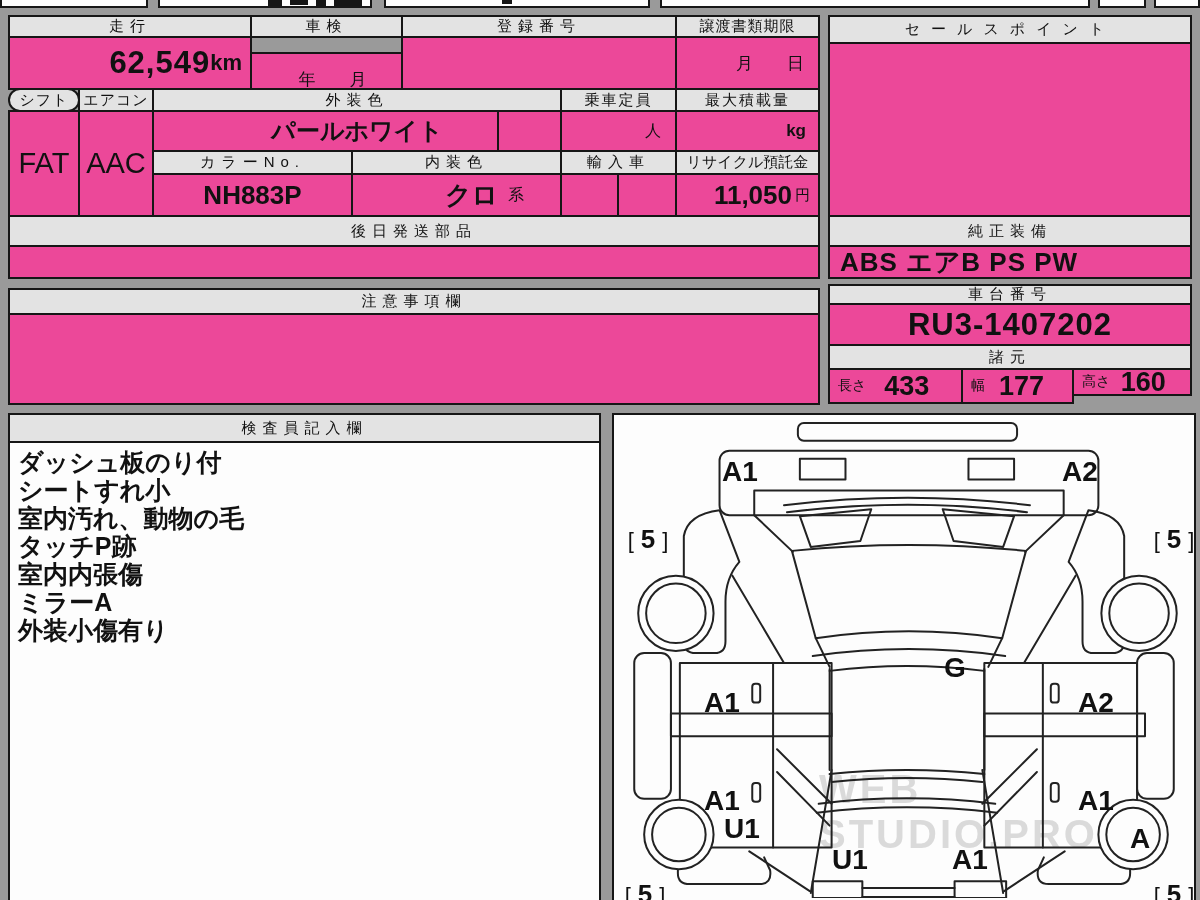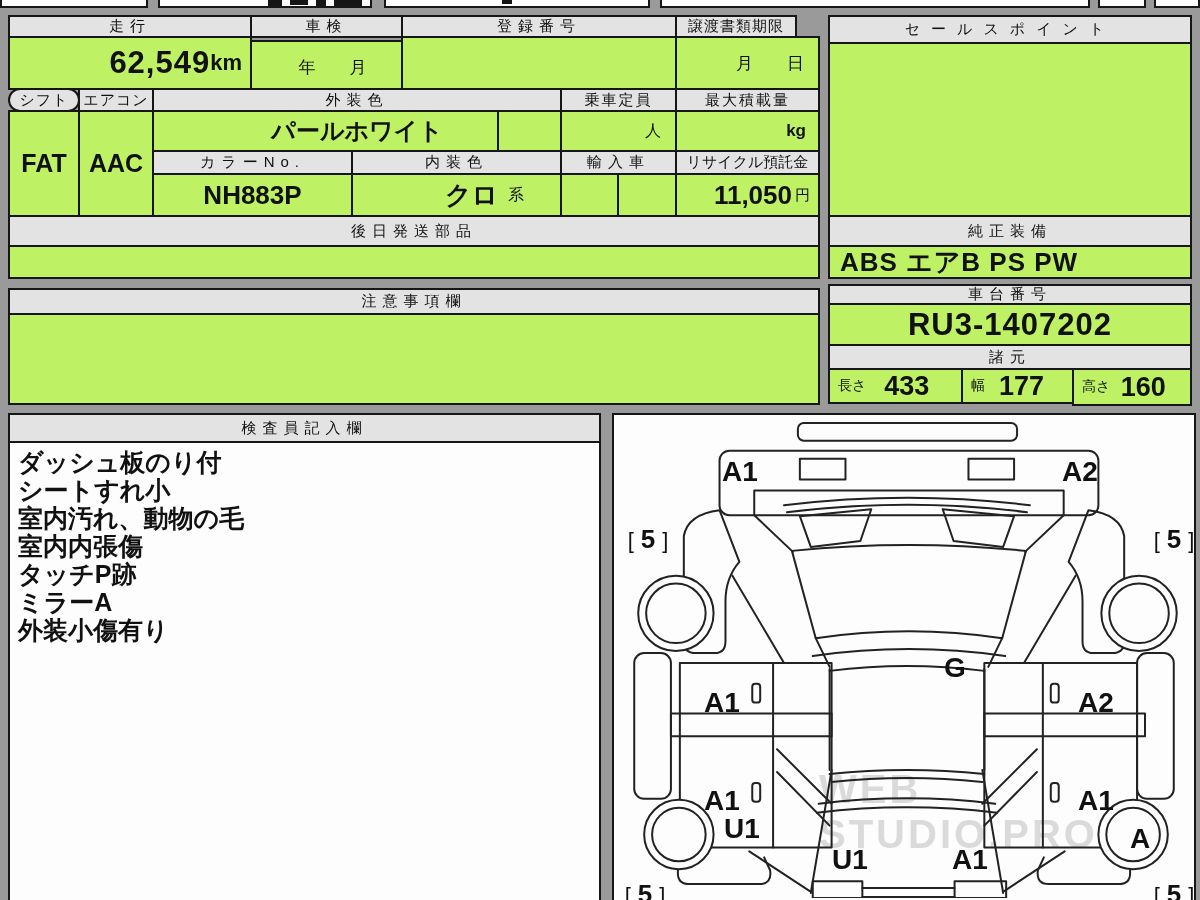"譲渡書類期限" div.cell { width: 122px -> 145px }
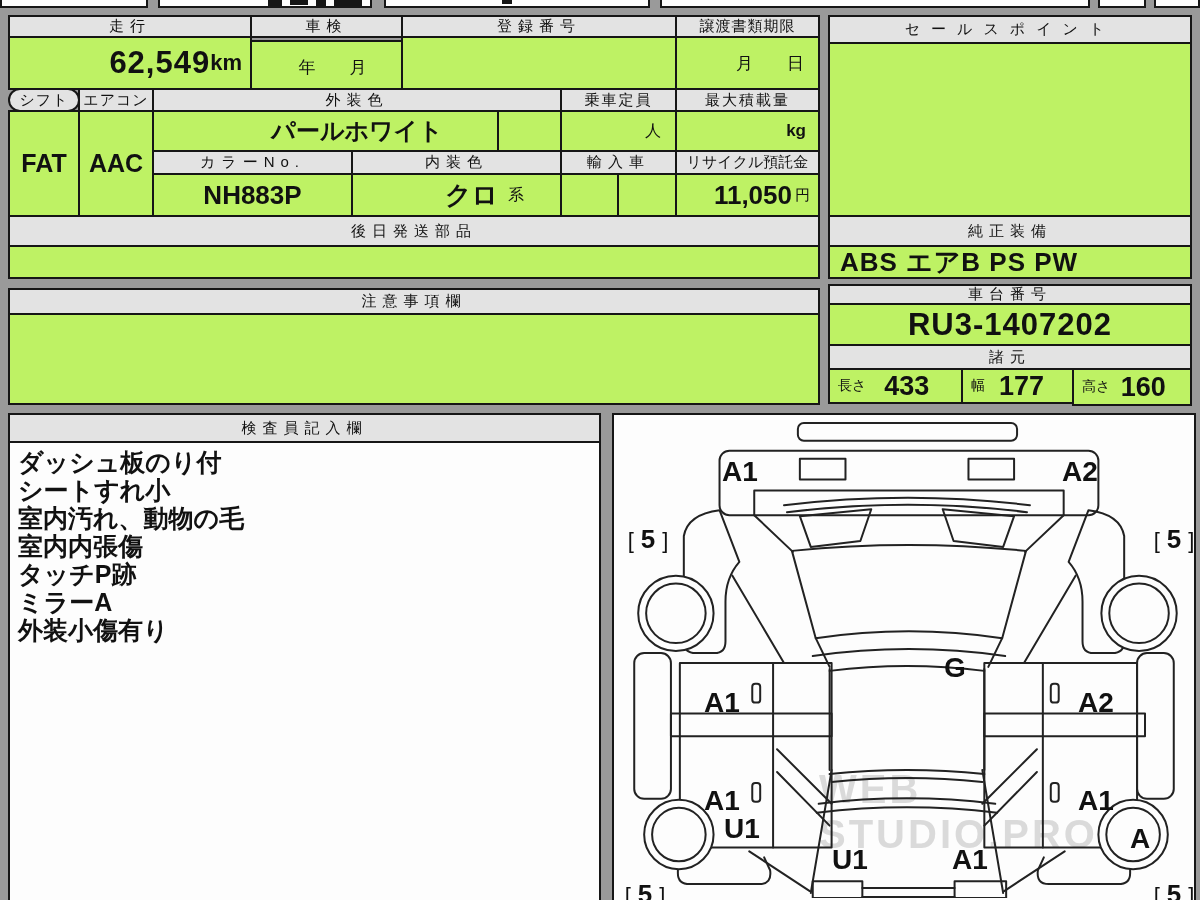"62,549" .cell { background: #bef264 -> #ec4899 }
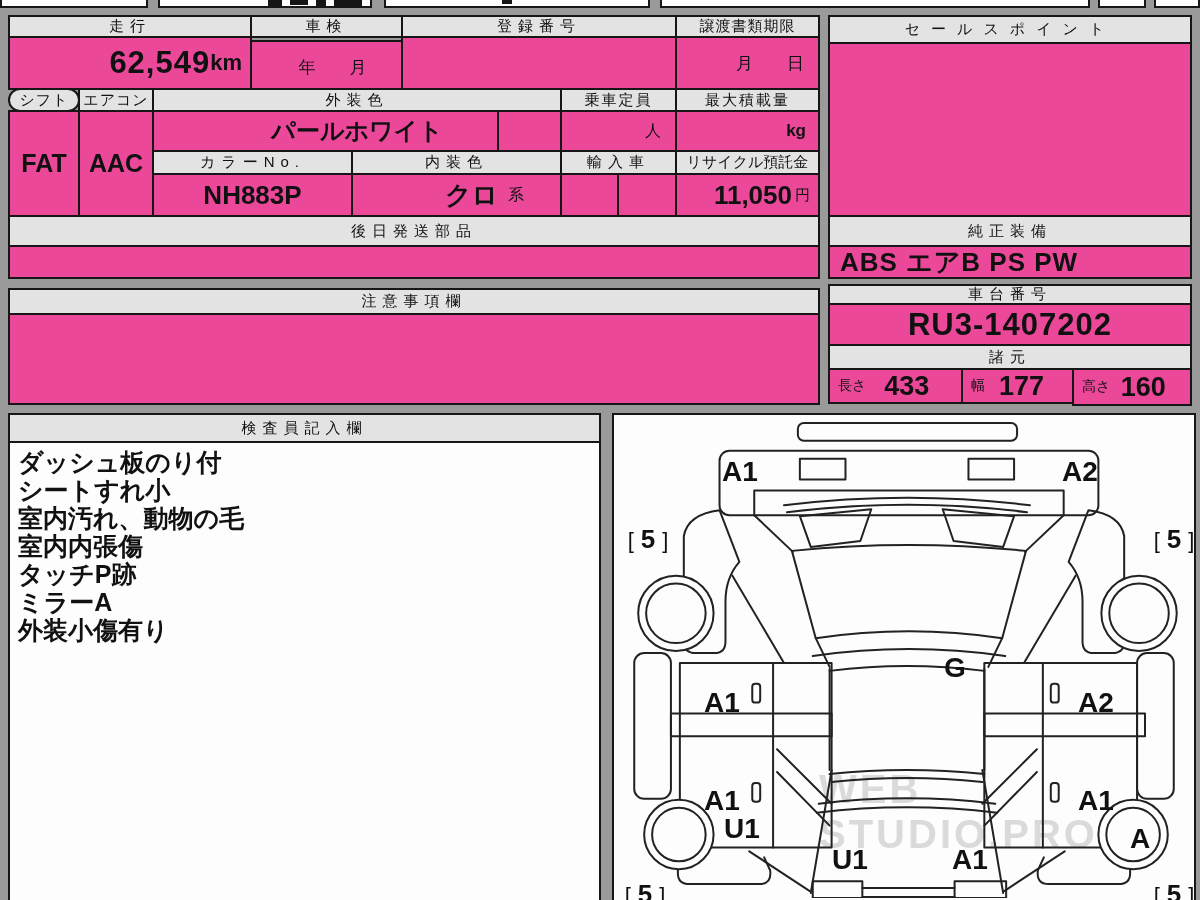"年 月" div.cell { top: 40px -> 52px }
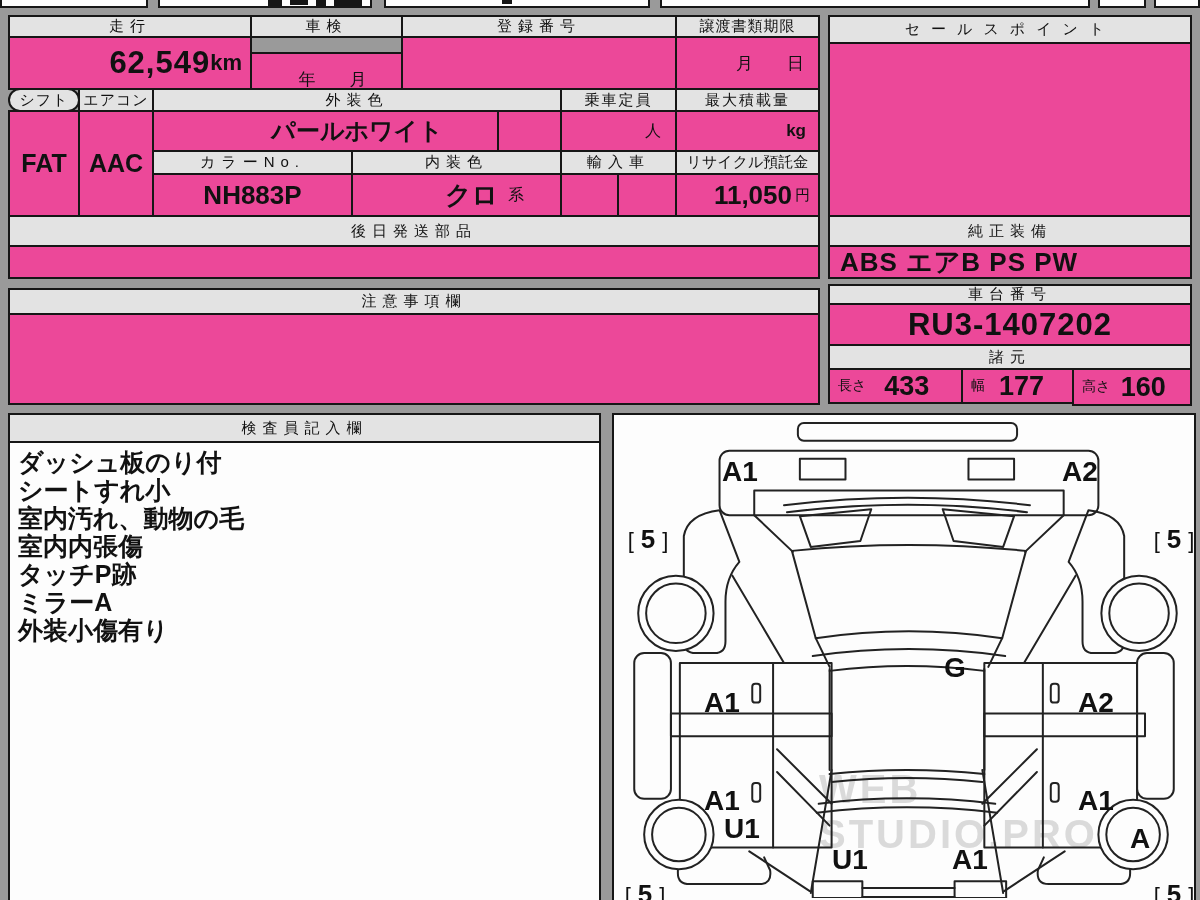"FAT" .fata { font-size: 25px -> 29px; font-weight: bold -> normal }
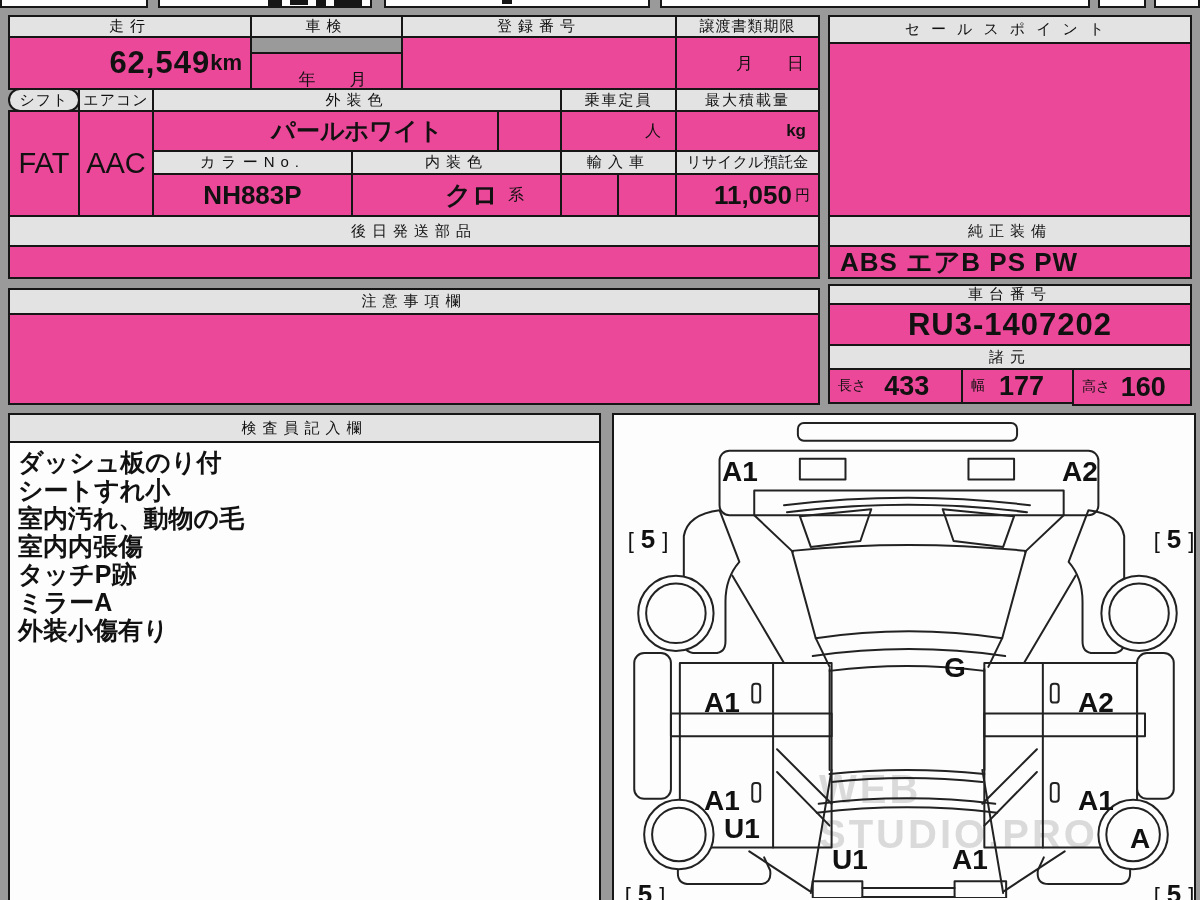"高さ" div.cell { height: 38px -> 28px }
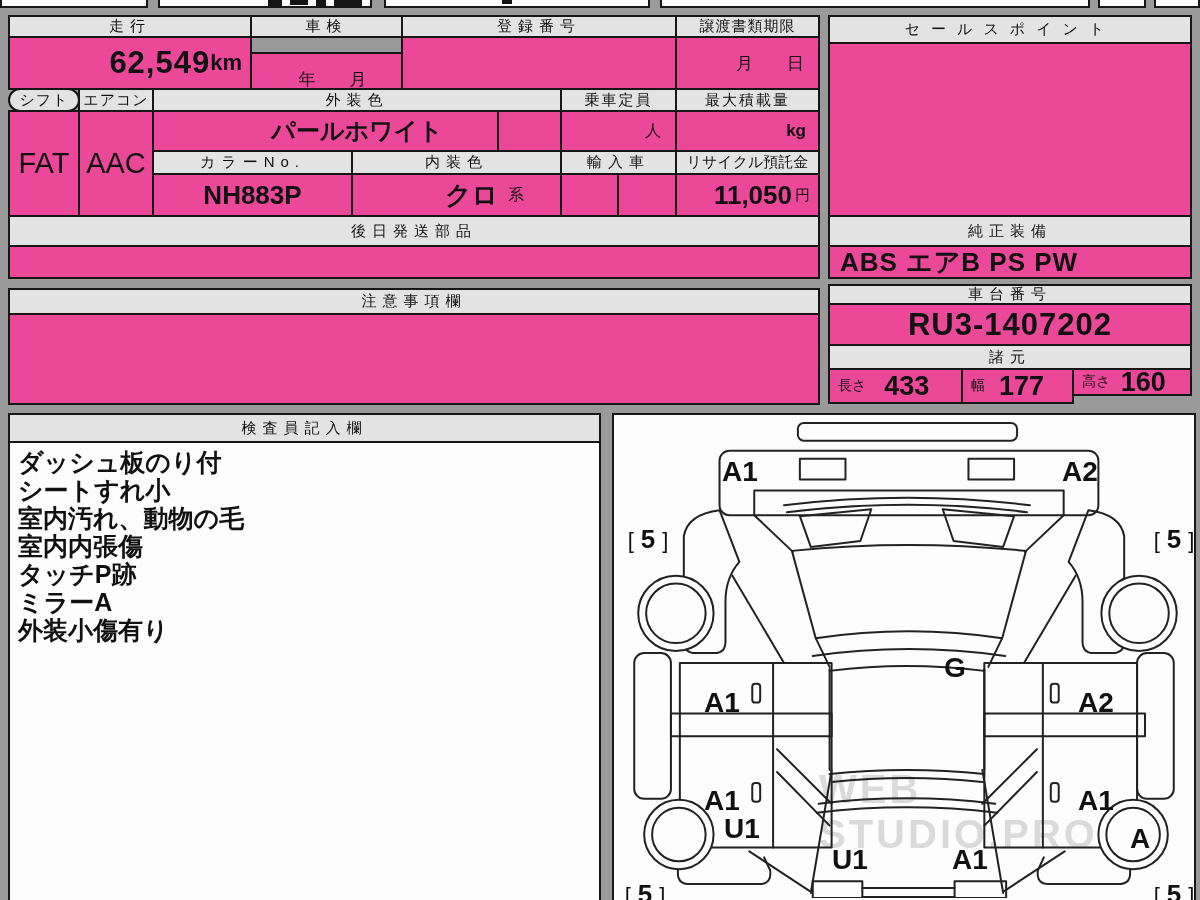"室内内張傷" div.note-line { order: before "タッチP跡" -> after "タッチP跡" }
